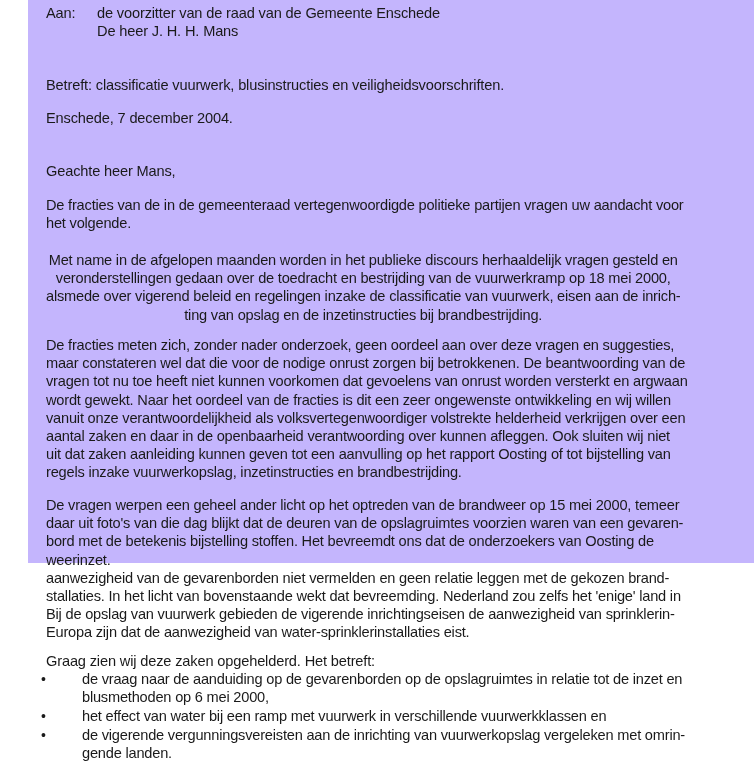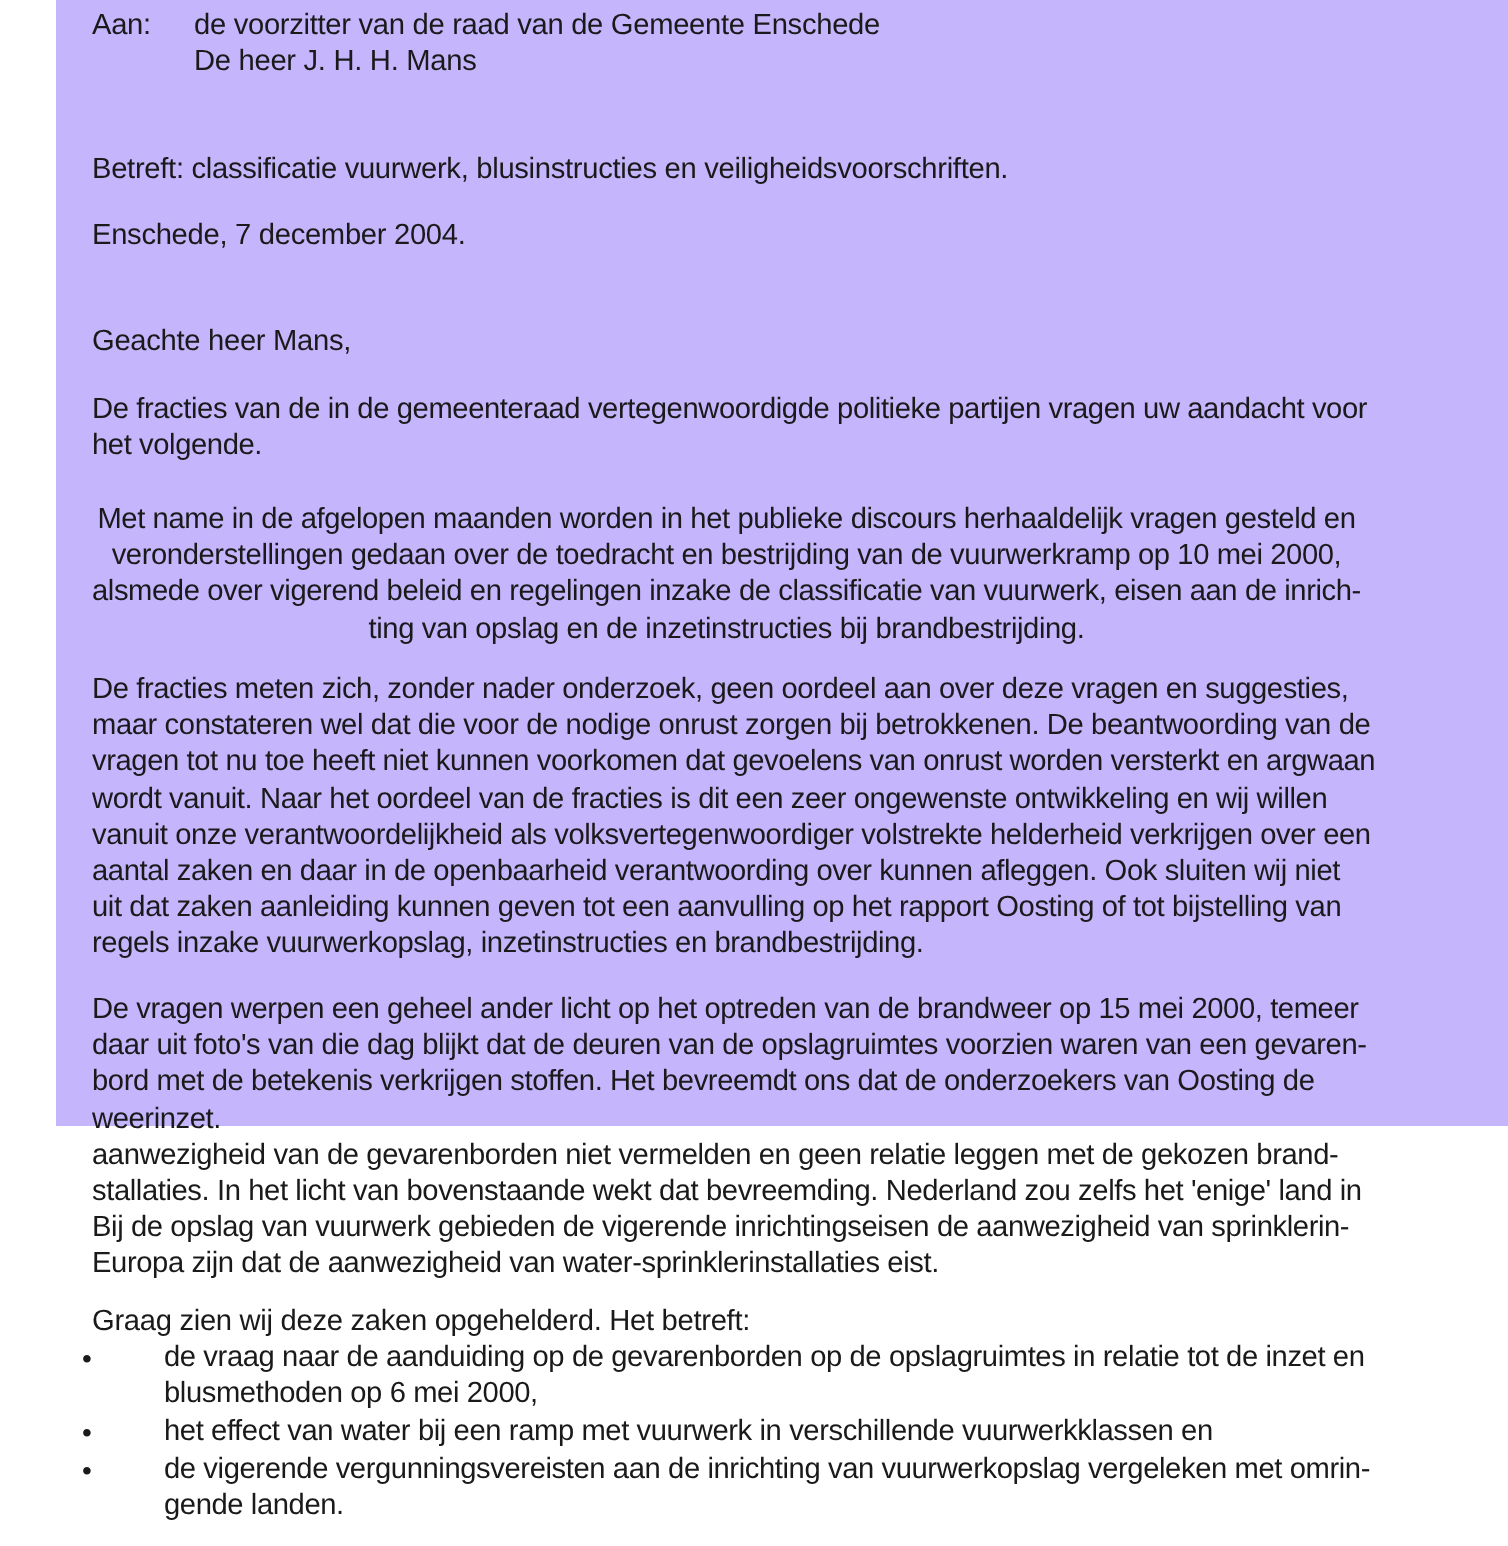"veronderstellingen gedaan over de" span.ln { text: 10 -> 18 }
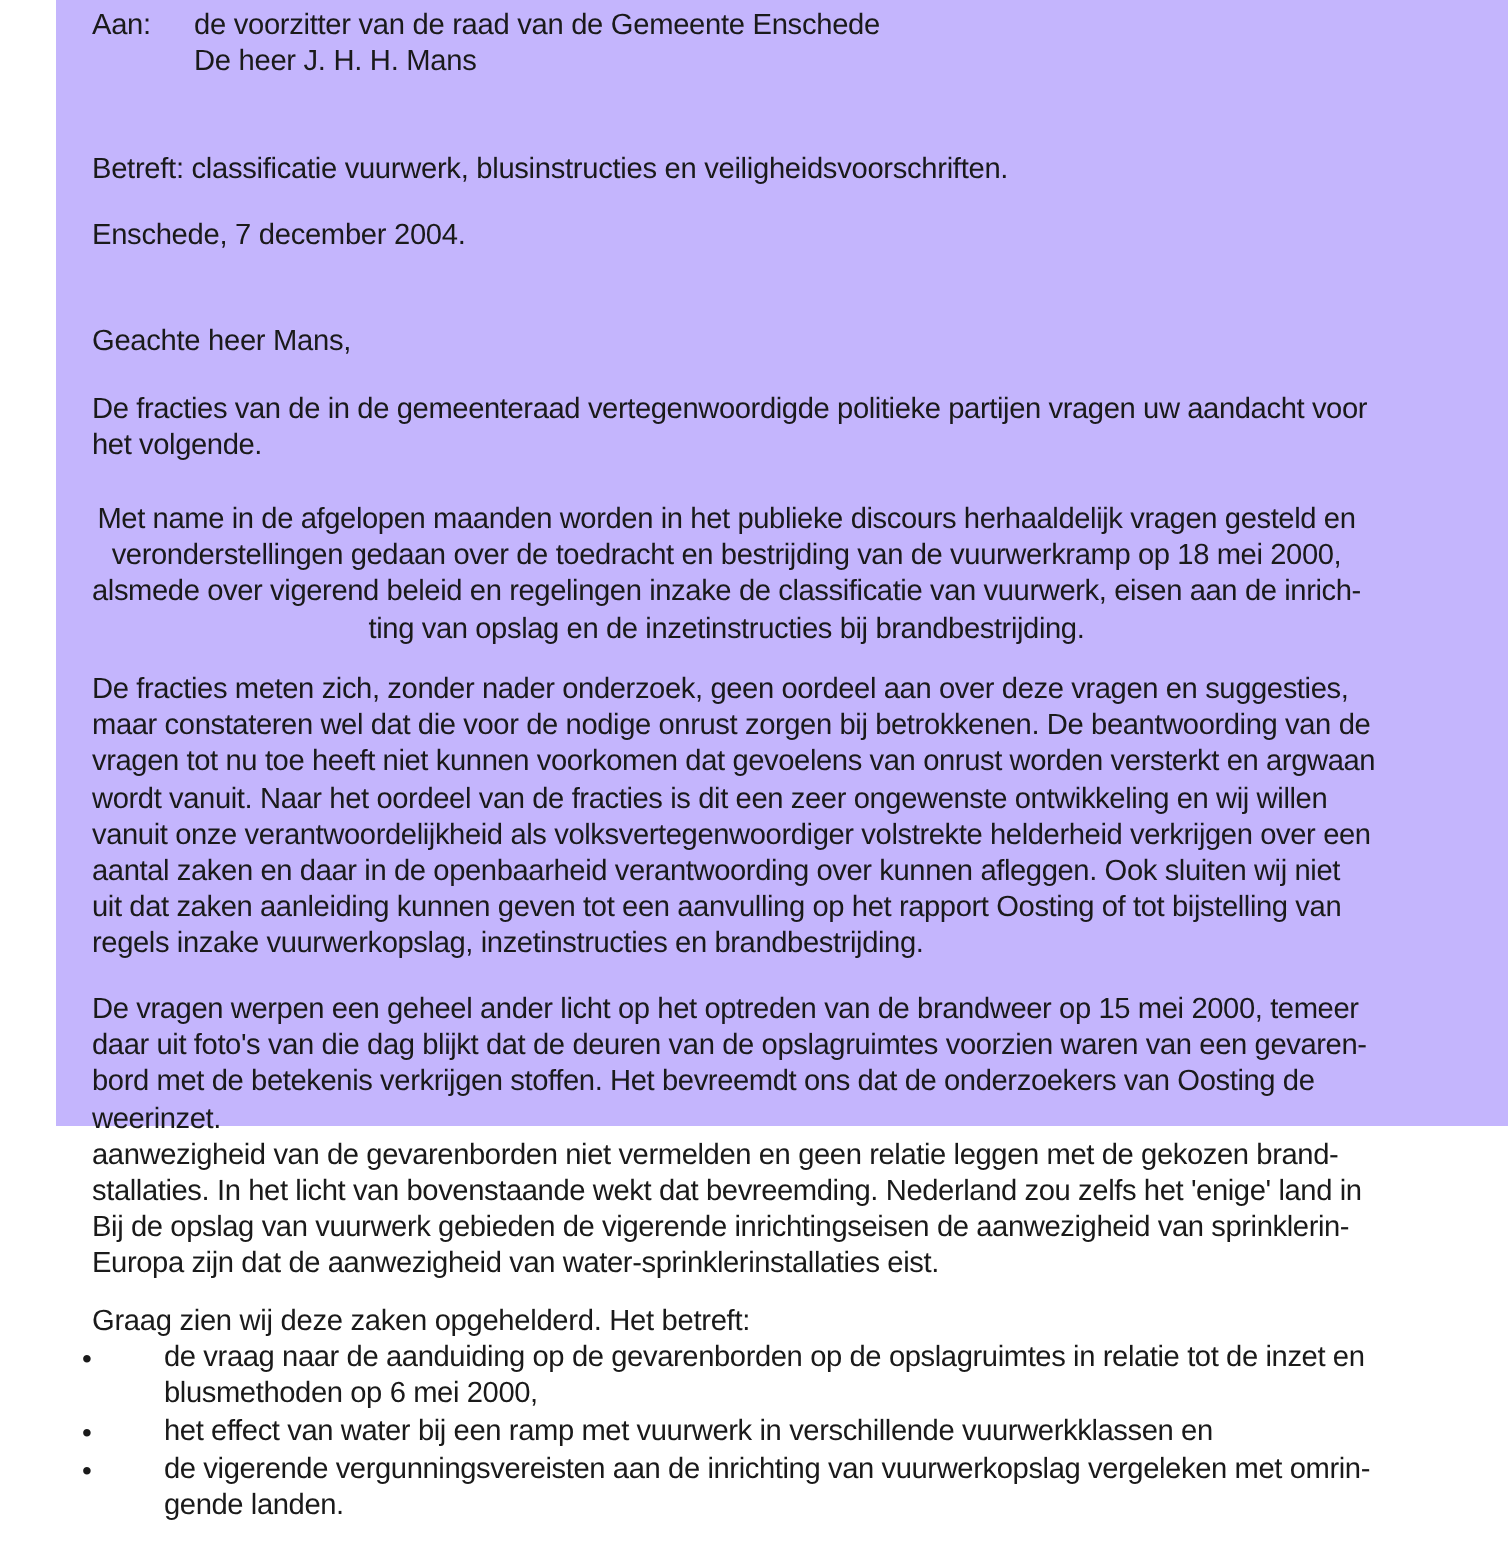"wordt vanuit. Naar het oordeel" span.ln { text: vanuit -> gewekt }
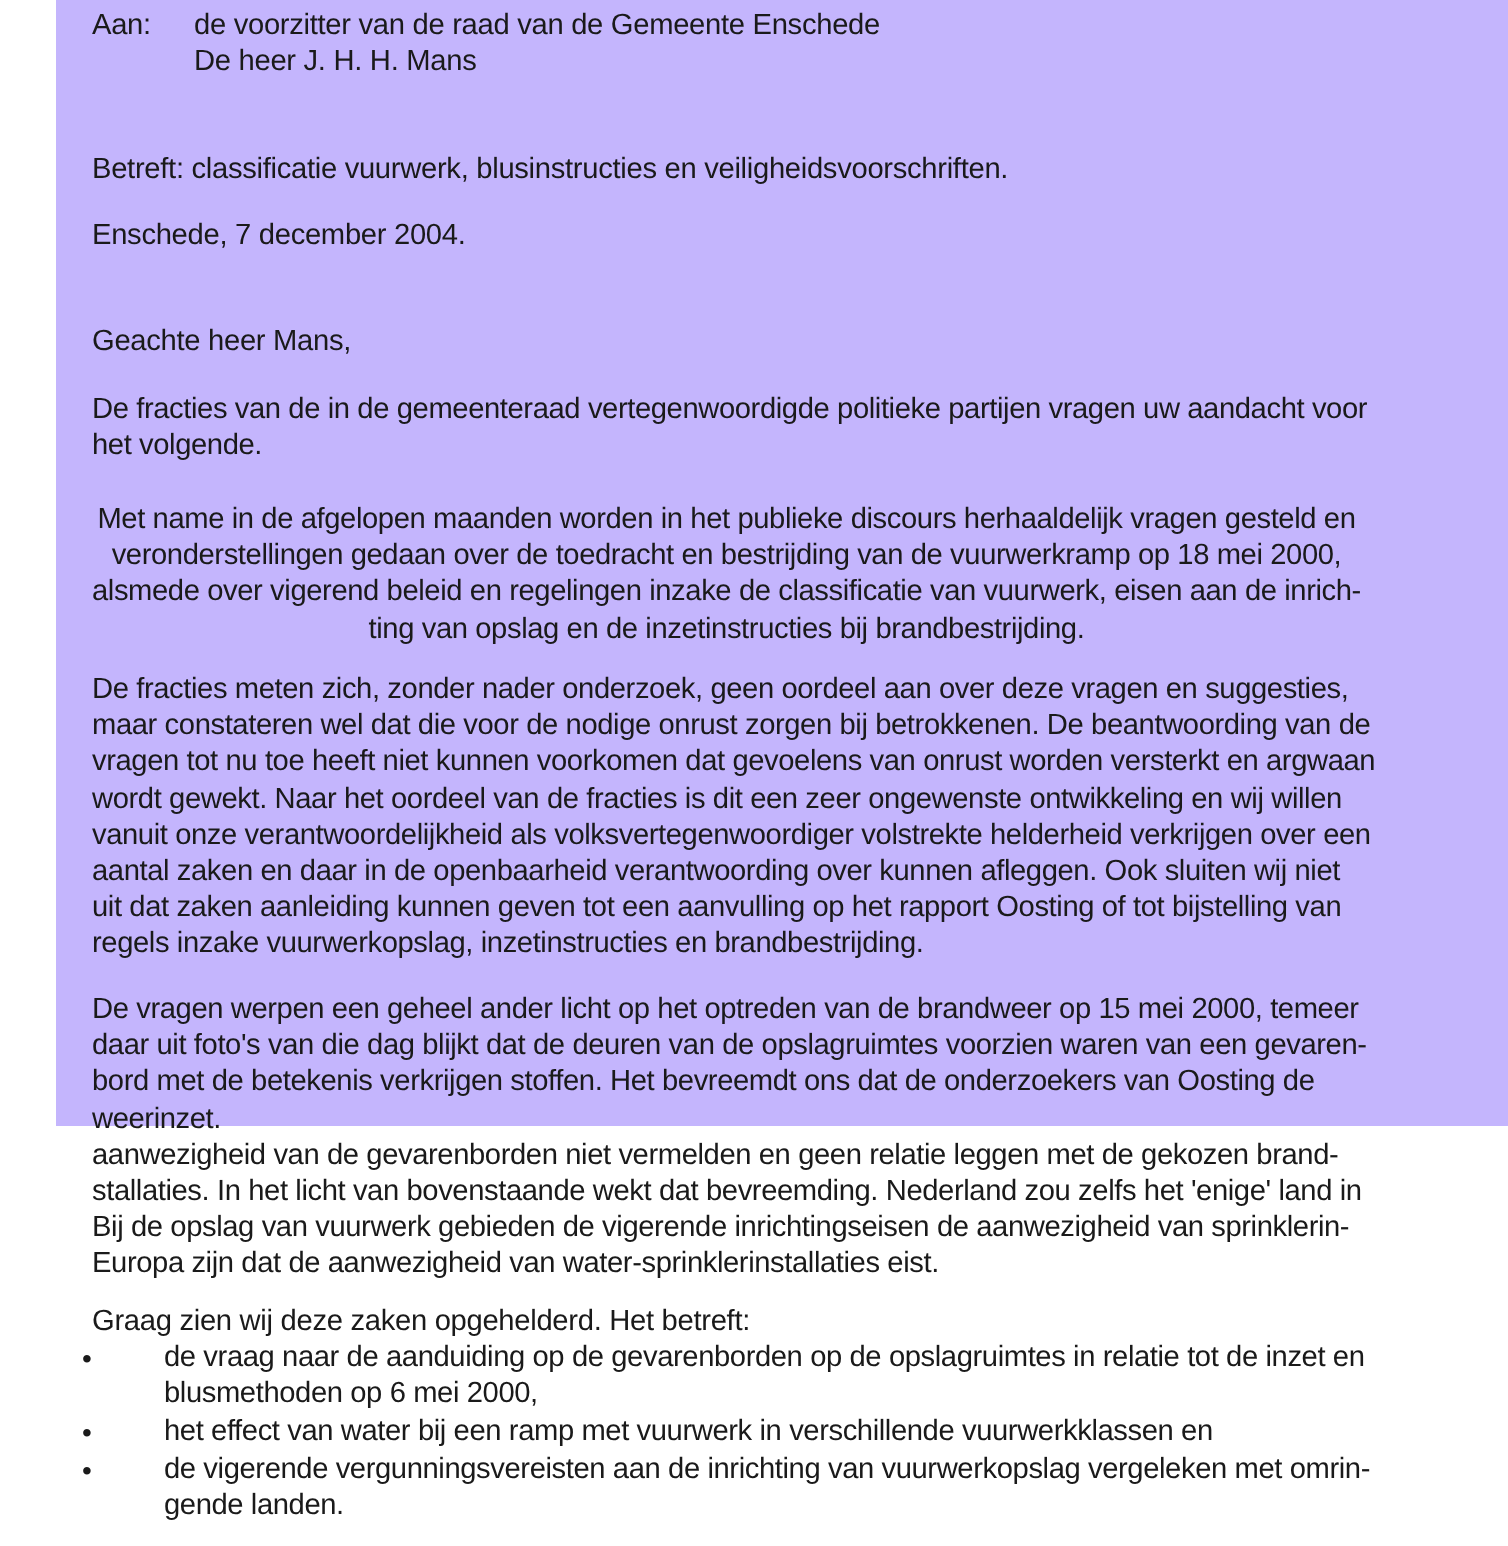"bord met de betekenis verkrijgen" span.ln { text: verkrijgen -> bijstelling }
